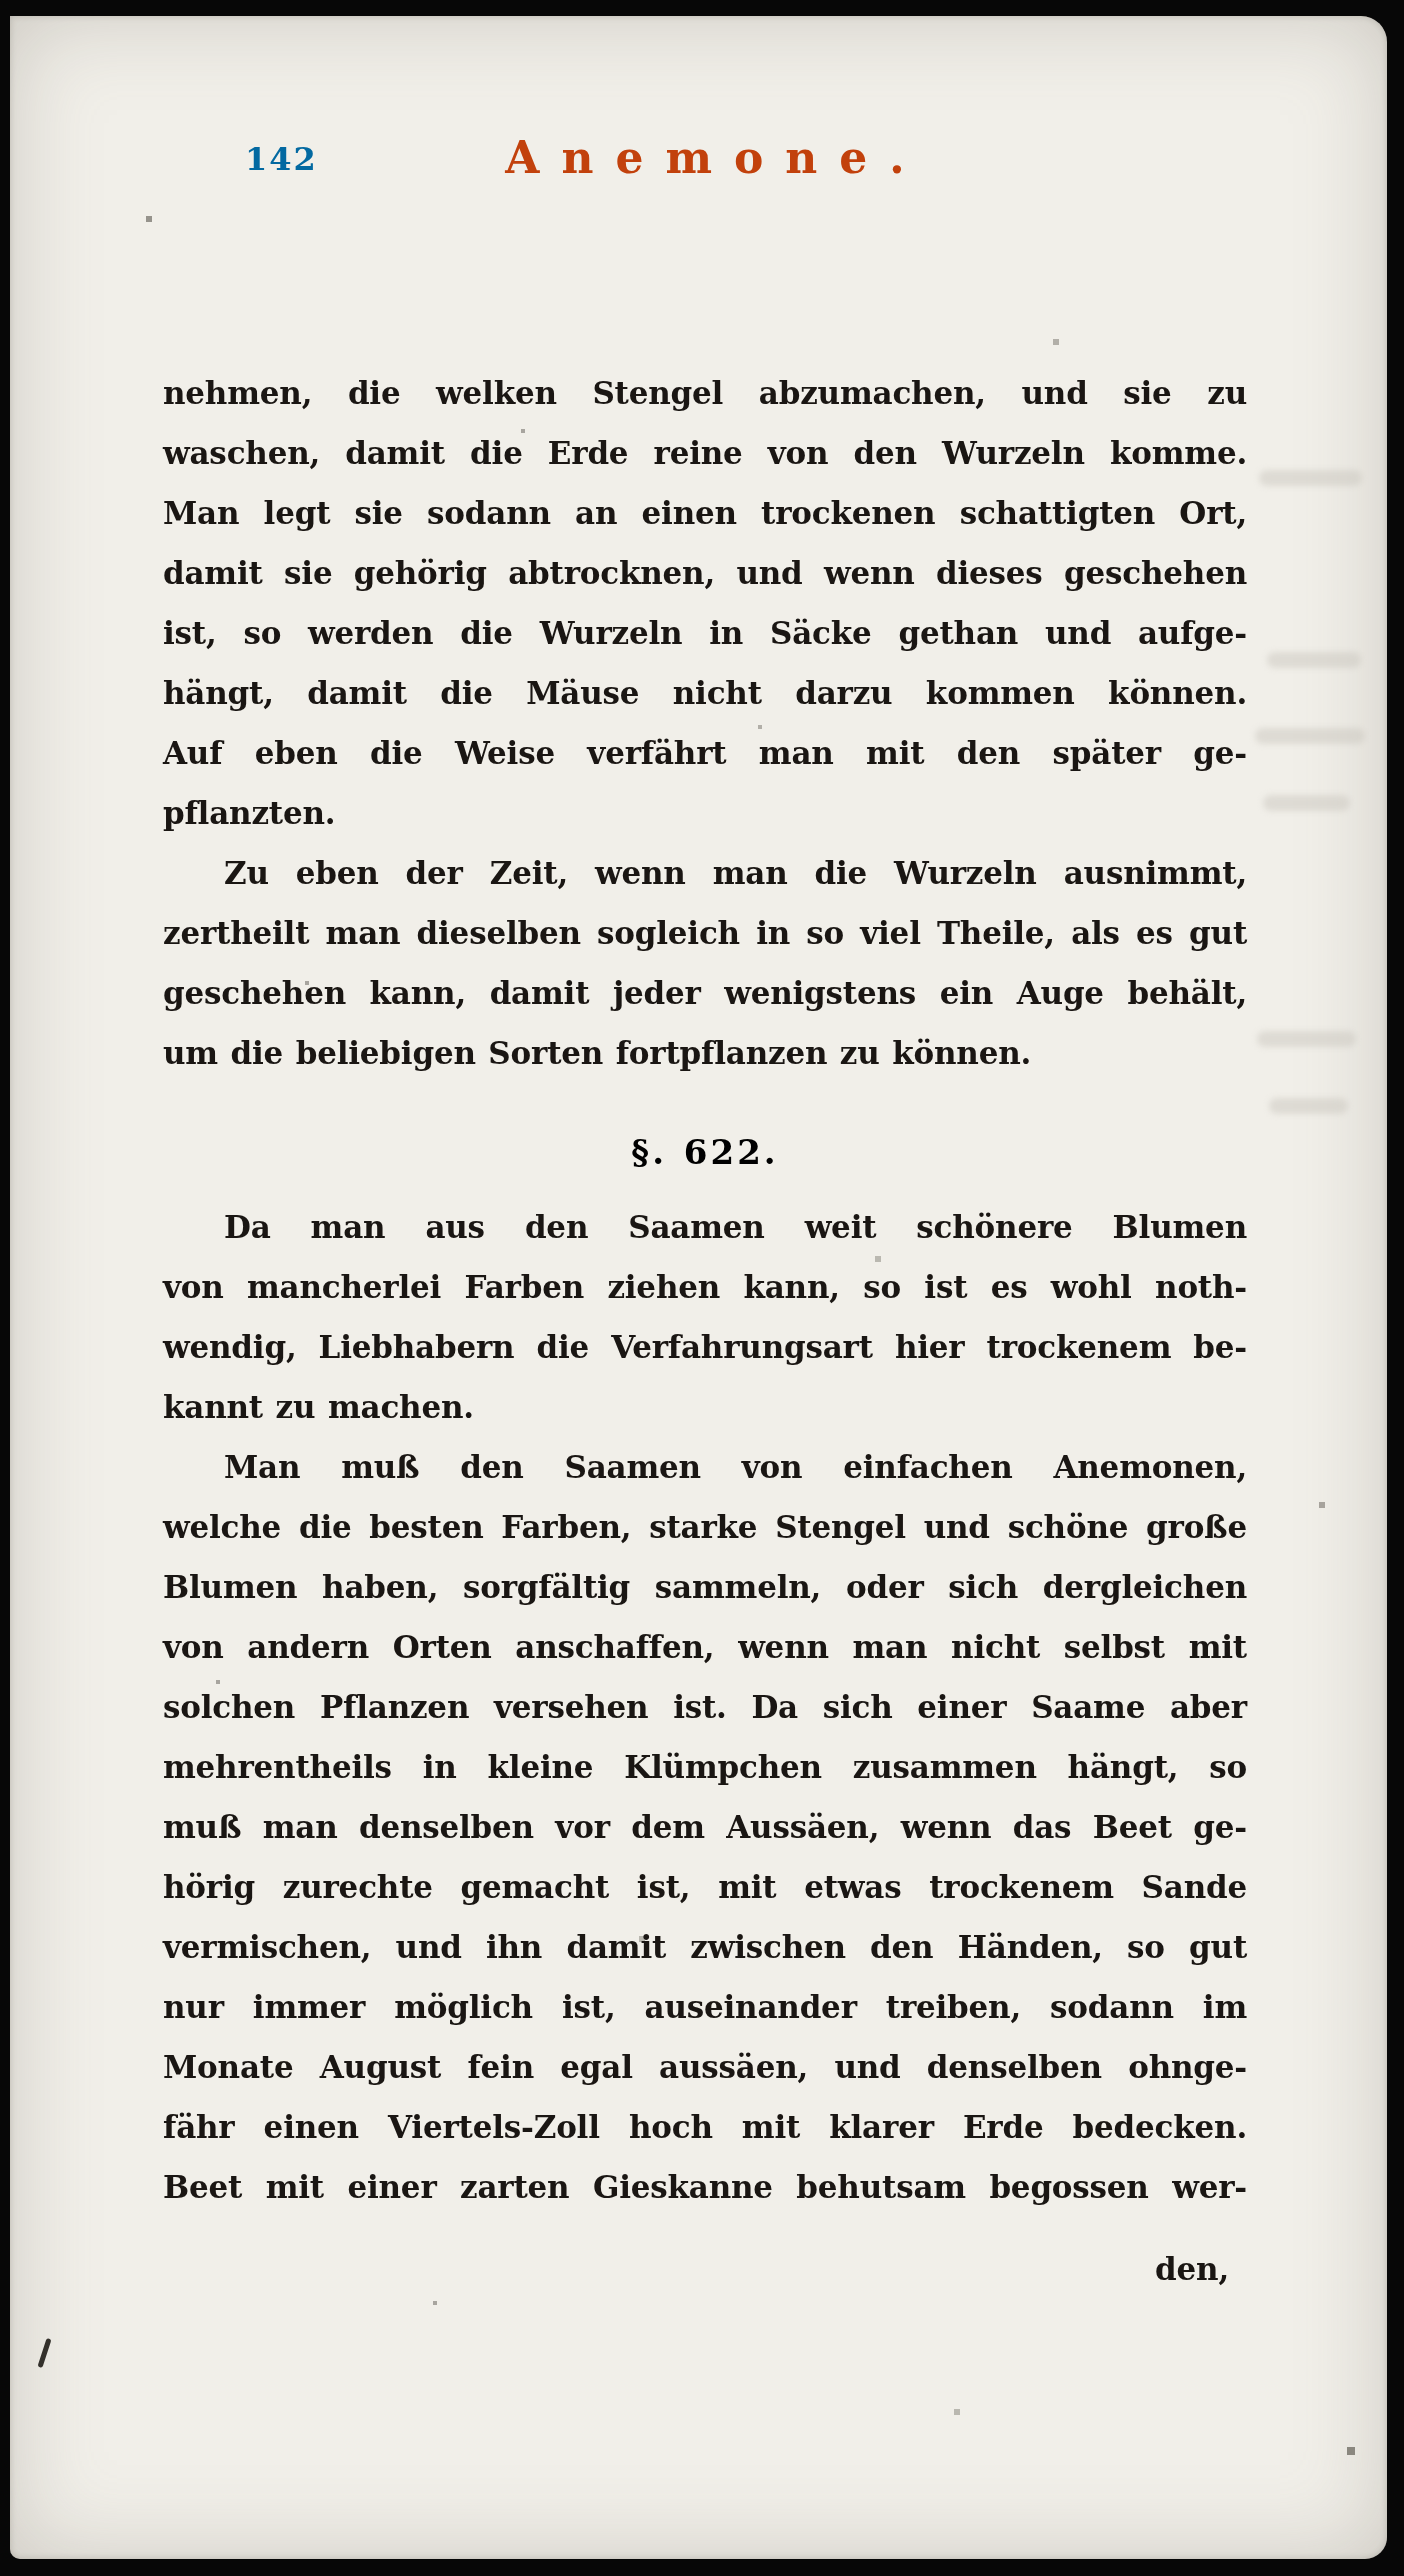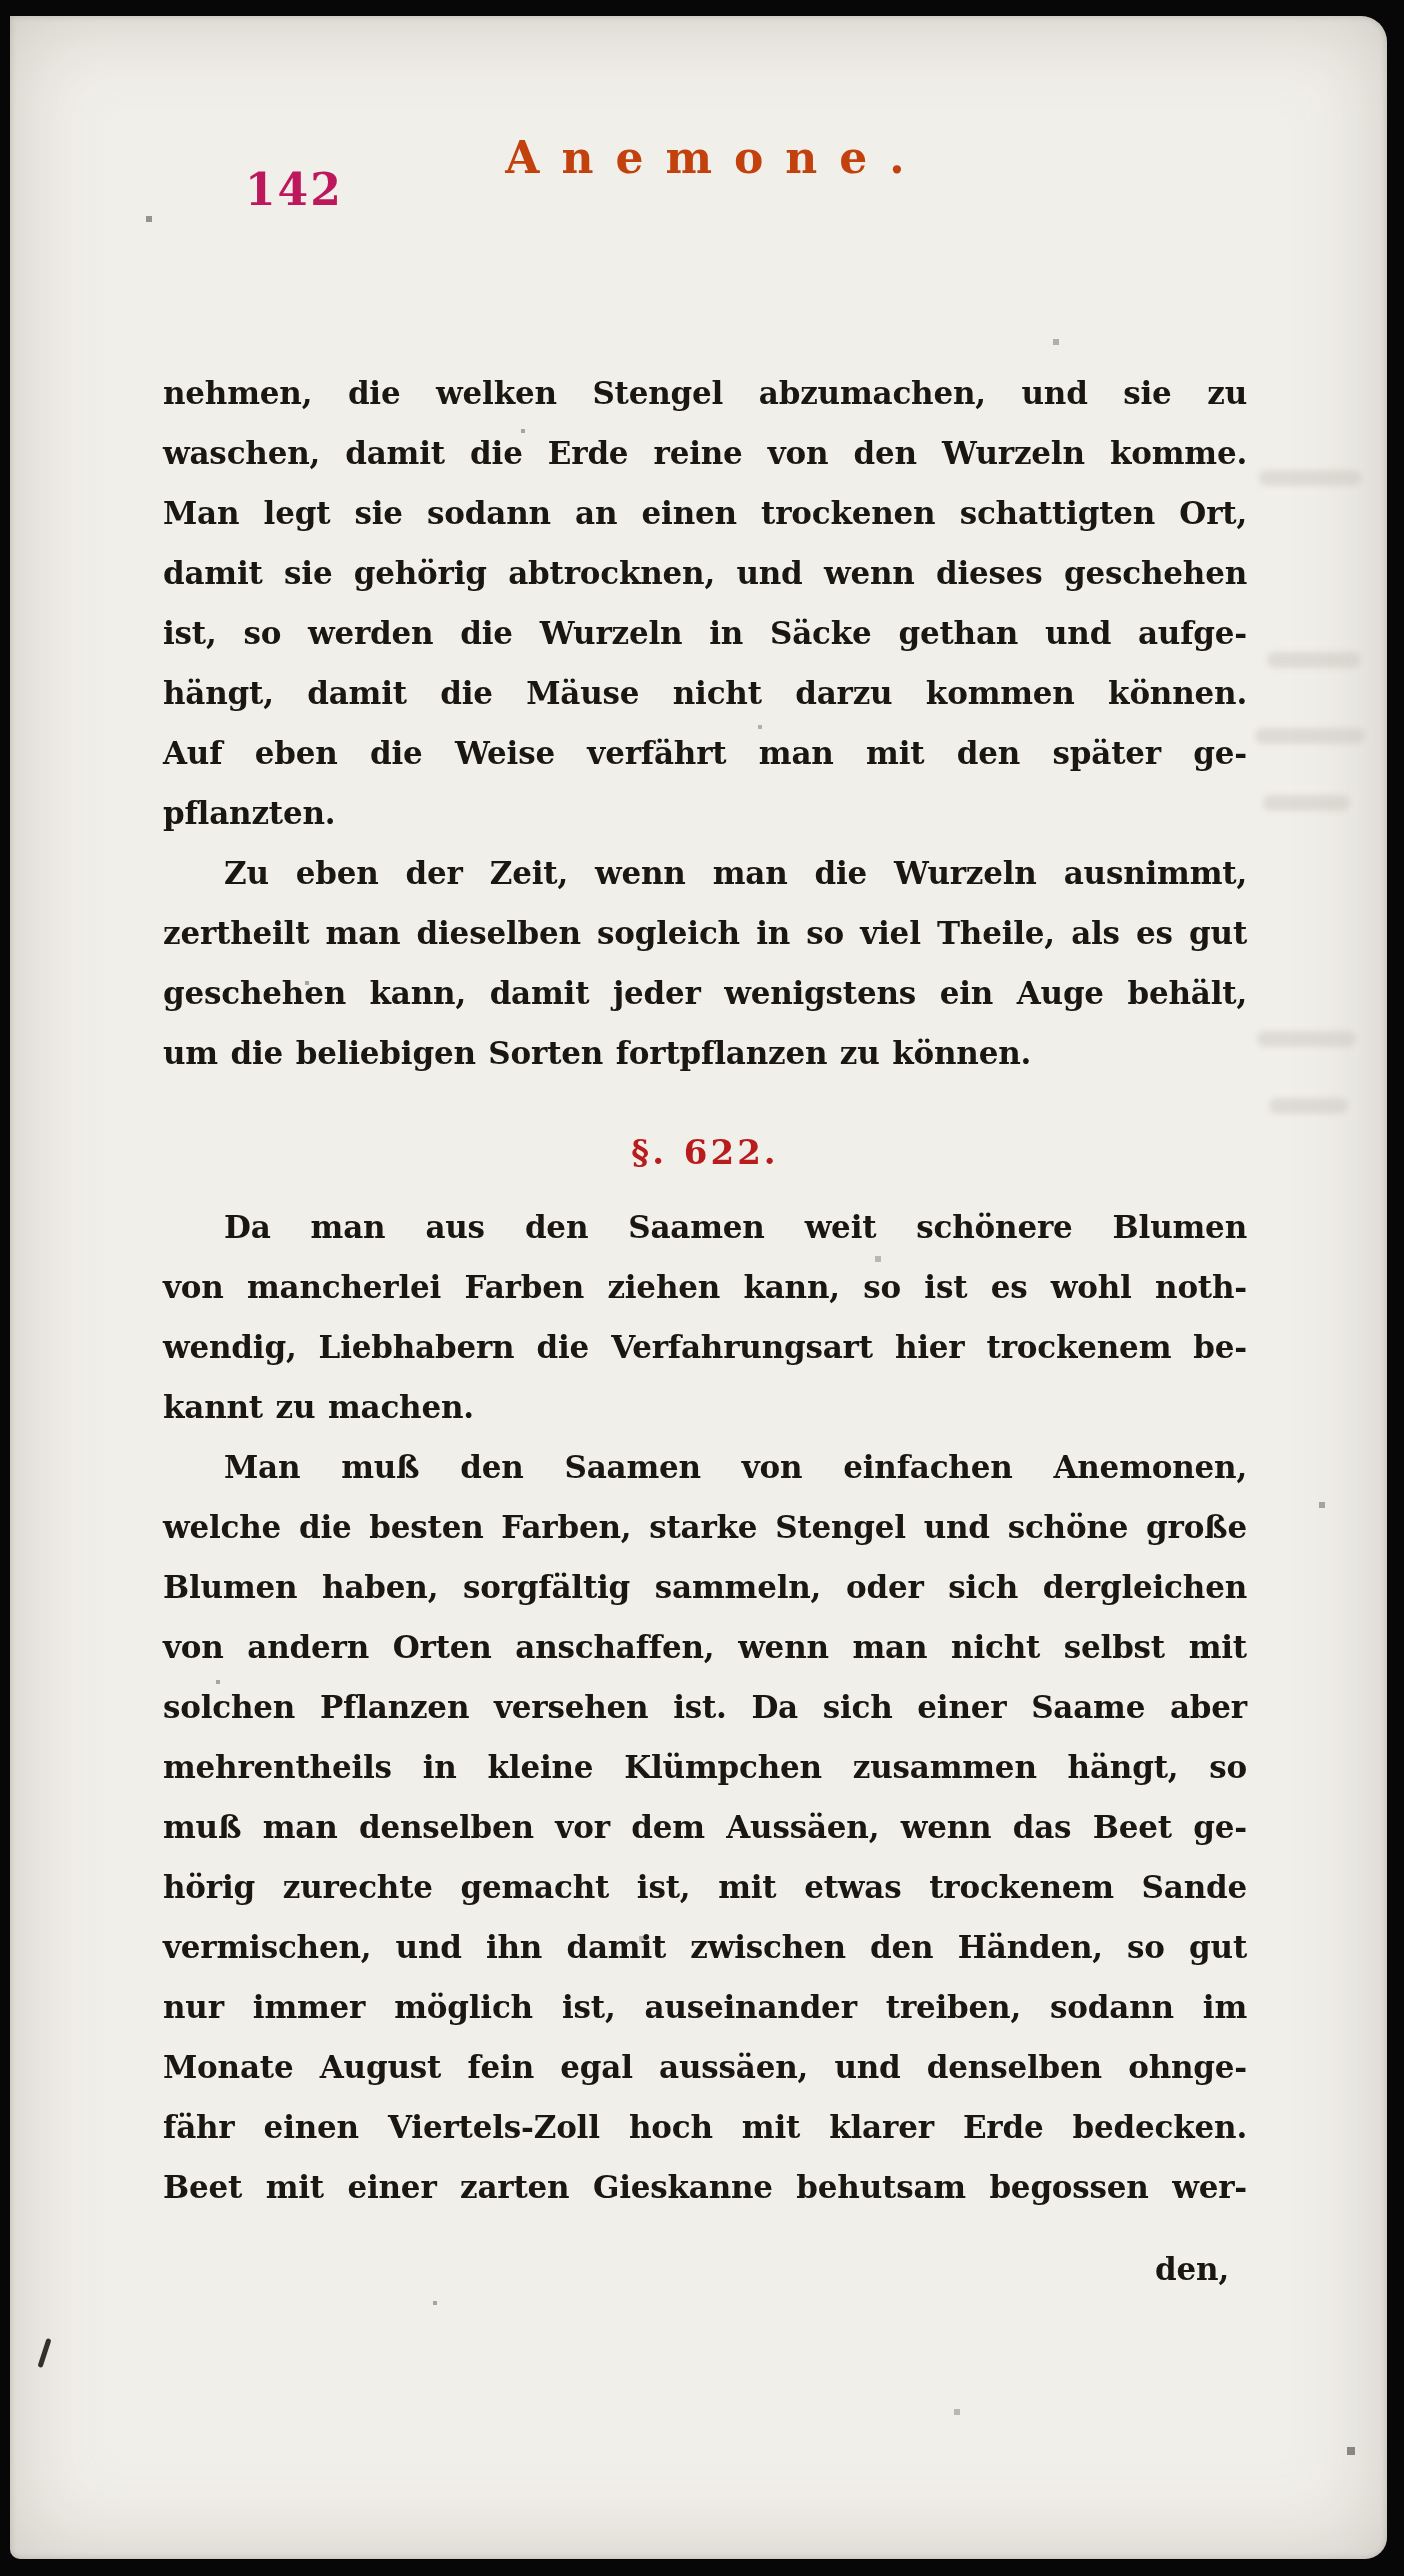"142" .pnum { color: #be185d -> #0369a1; font-size: 44px -> 32px; top: 148px -> 124px }
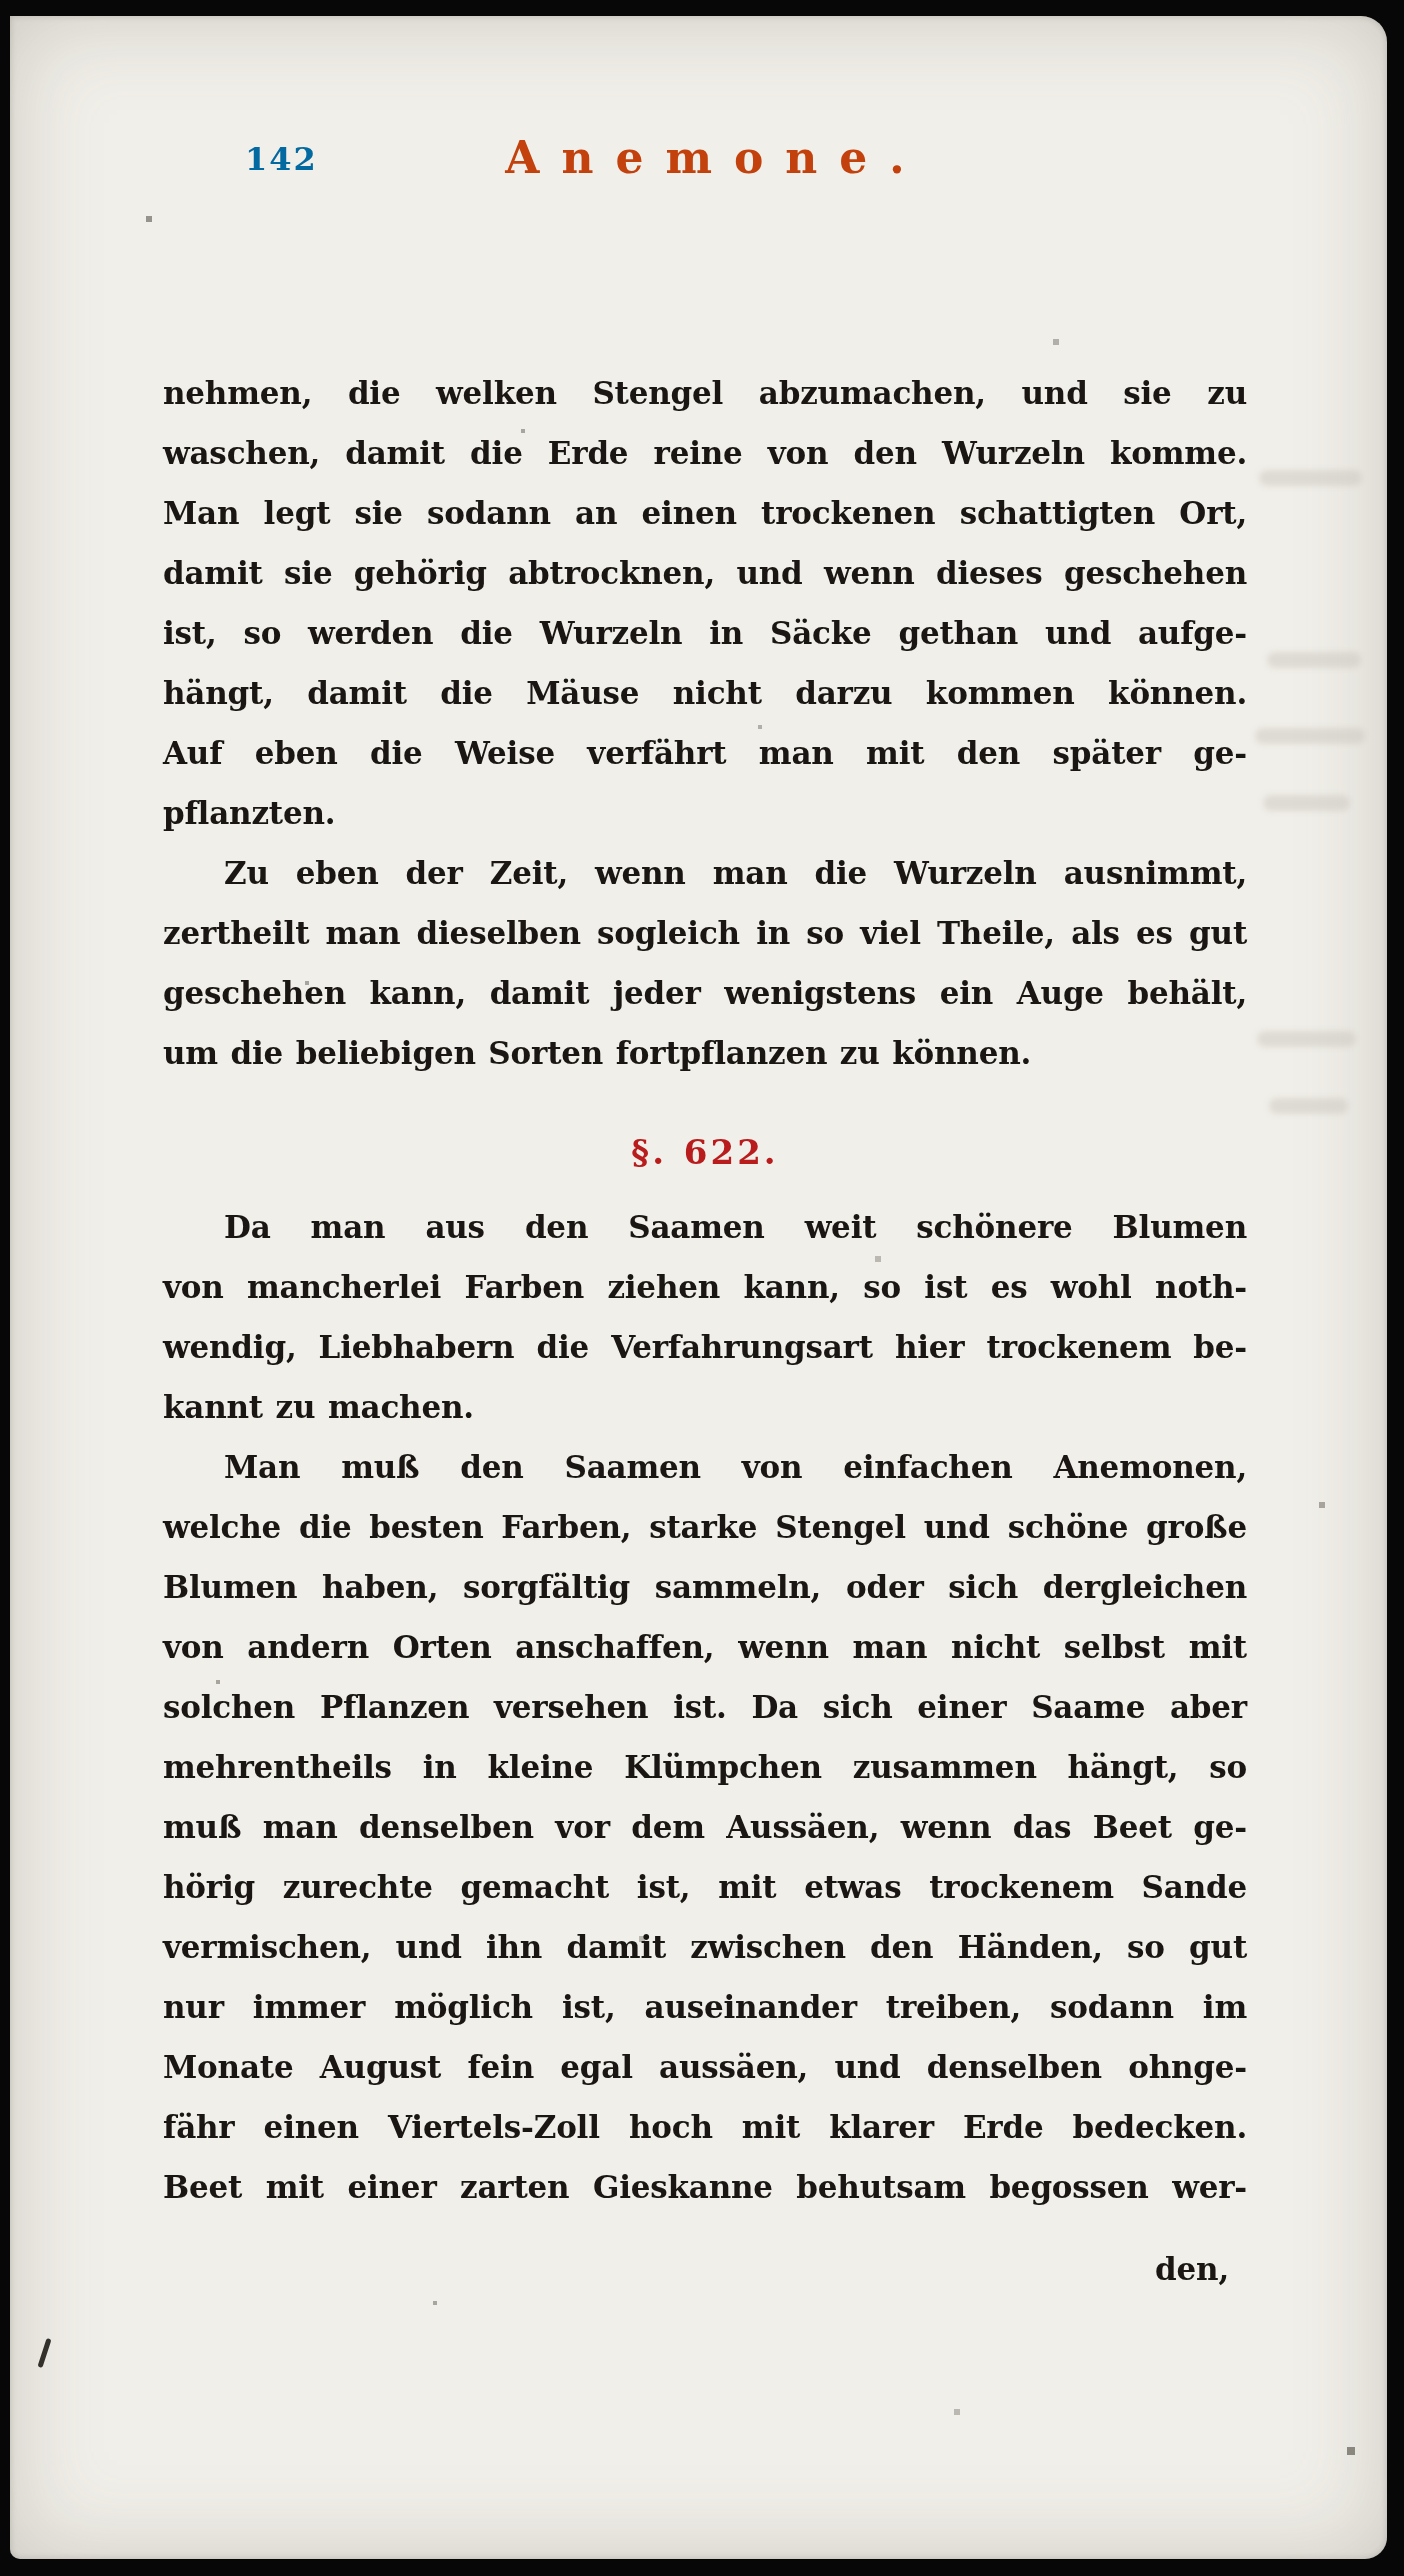"§. 622." .sechead { color: #b91c1c -> #000000 }
